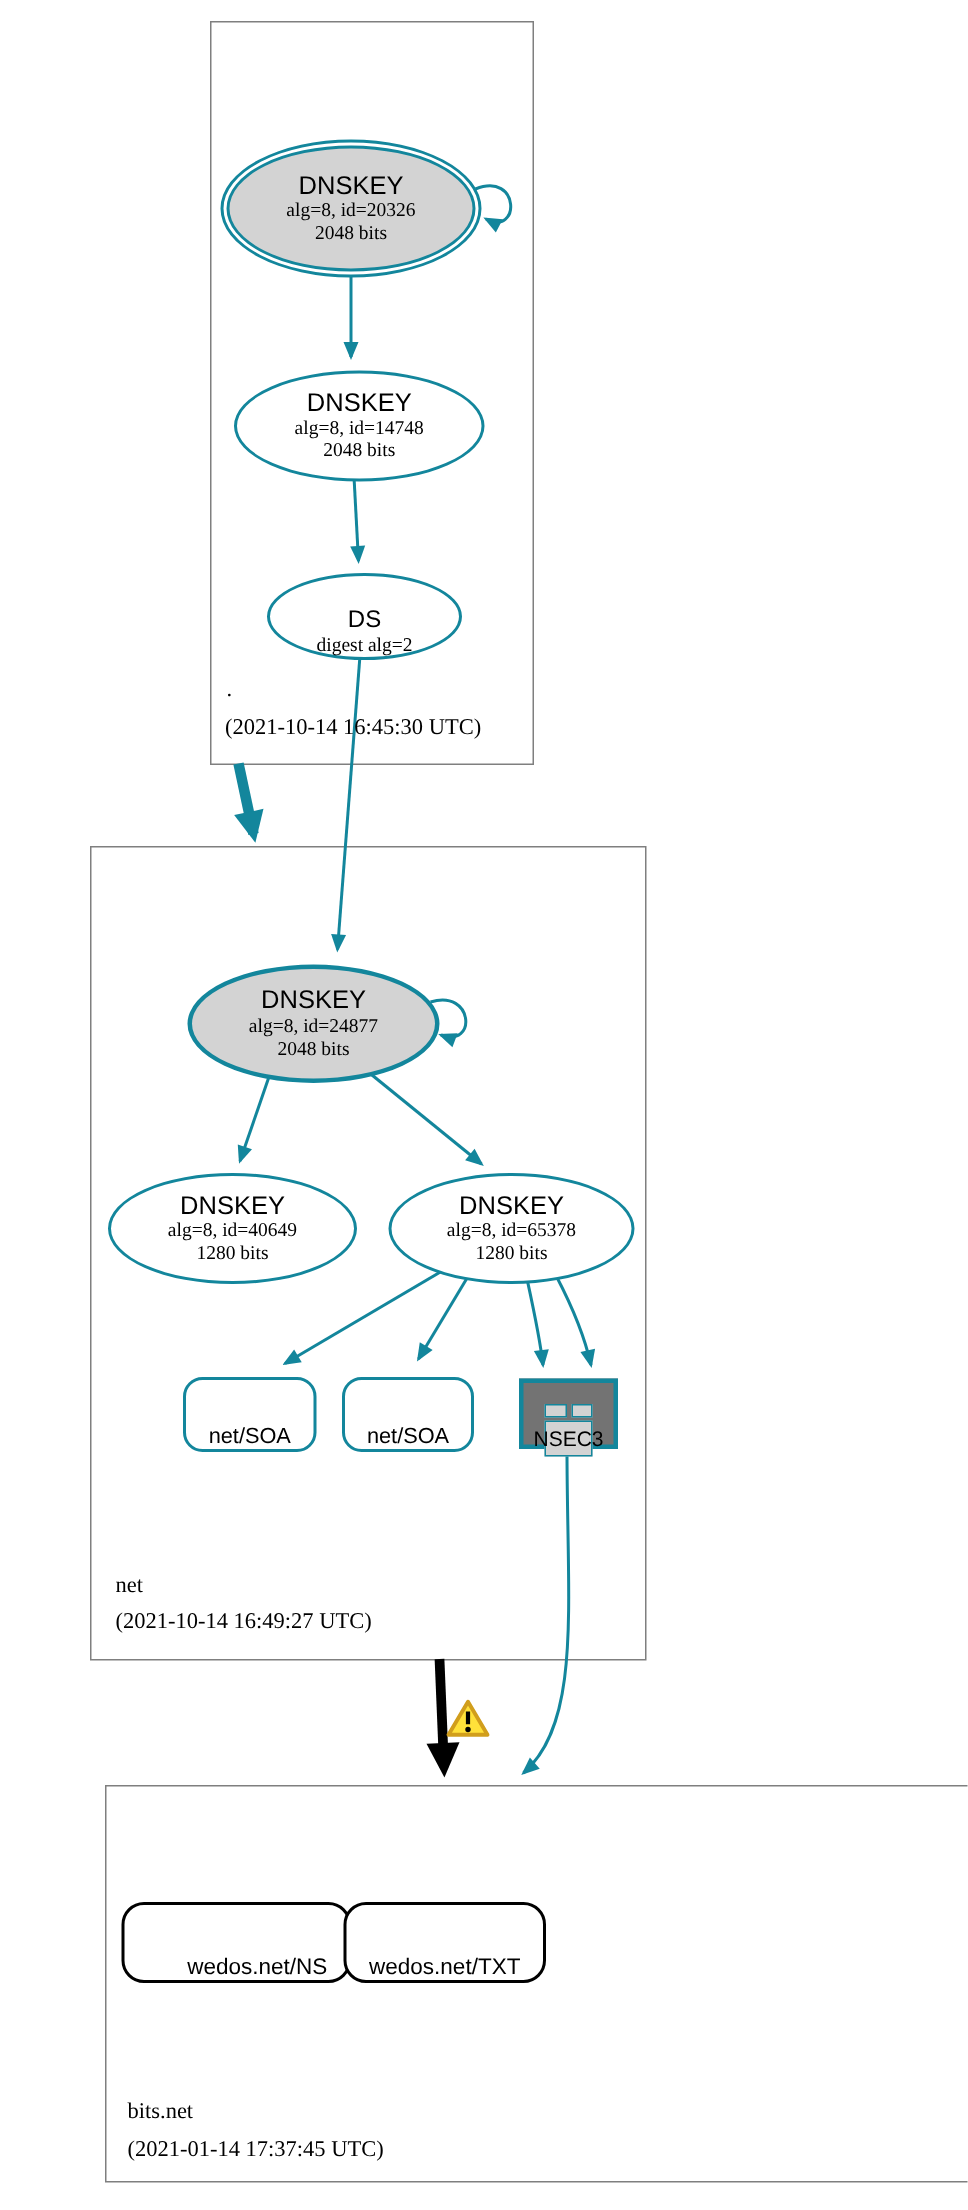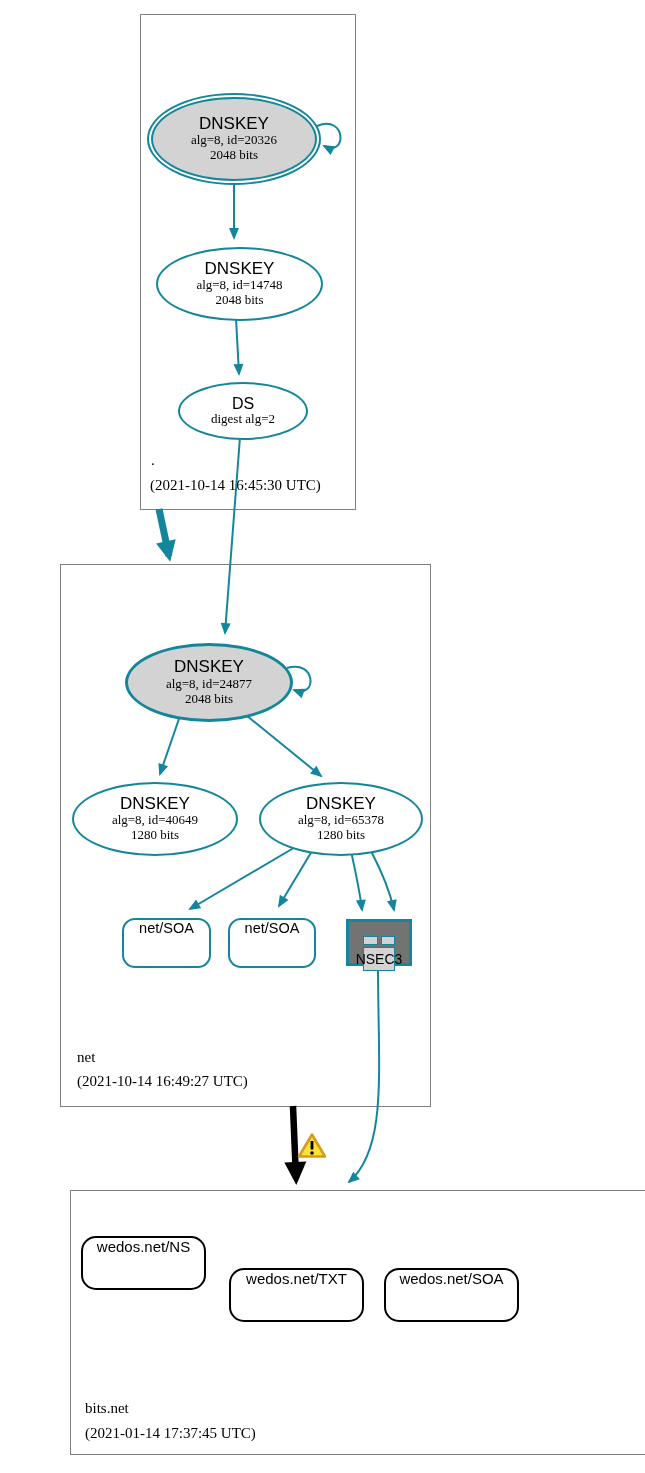"DS" div.ellipse { justify-content: none -> flex-end }
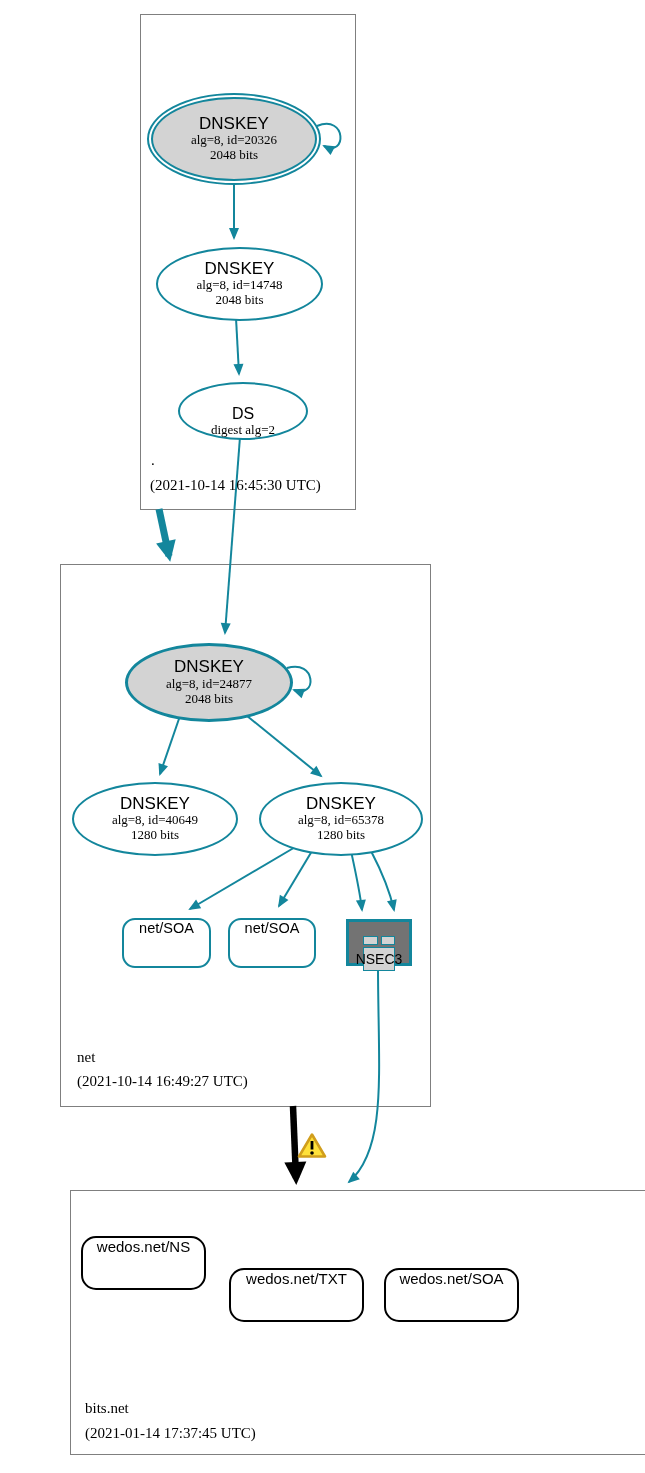"net/SOA" .rrset { align-items: flex-start -> flex-end }
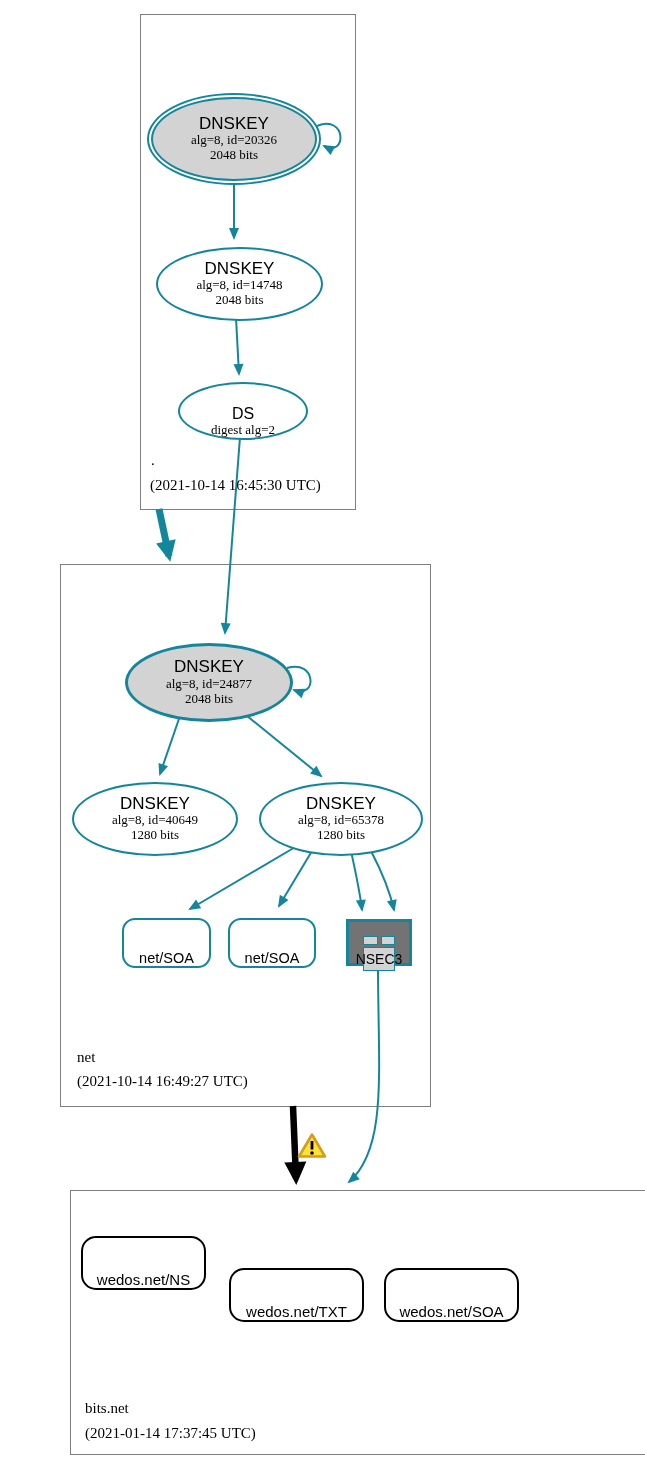"wedos.net/NS" div.rrset { padding-left: none -> 28px; top: 1236px -> 1268px }
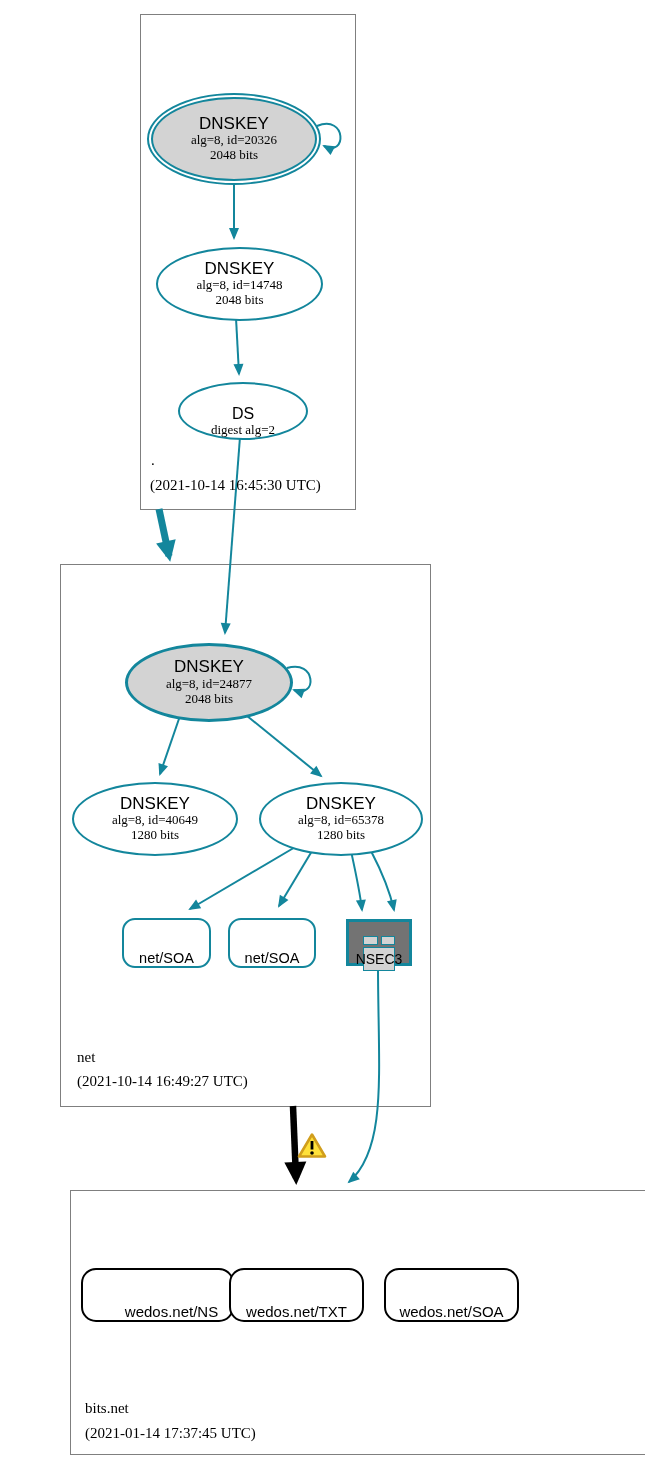"wedos.net/SOA" div.rrset { html: <div> <span>wedos.net/SOA</span> </div> -> none }
